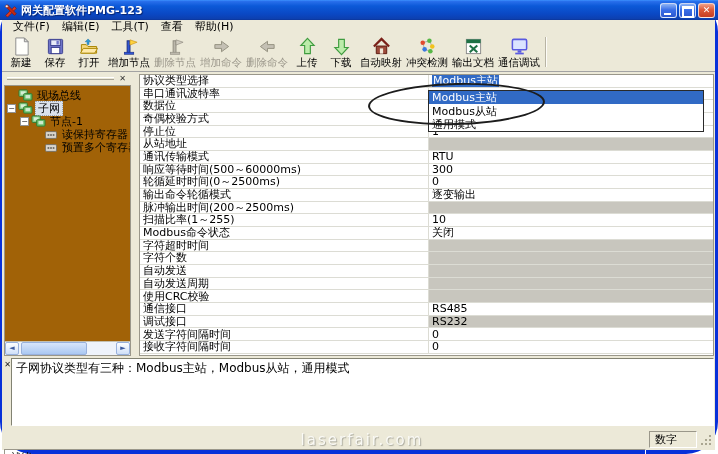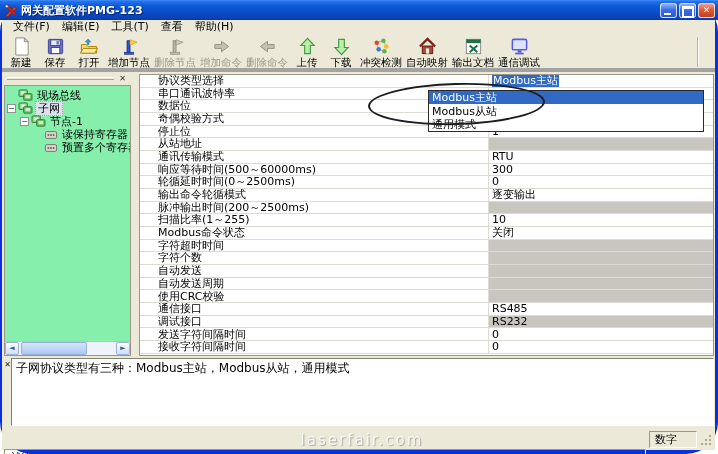"新建" #toolbar { border-bottom: 4px solid #a3a3a3 -> 1px solid #a3a3a3; justify-content: space-between -> none }
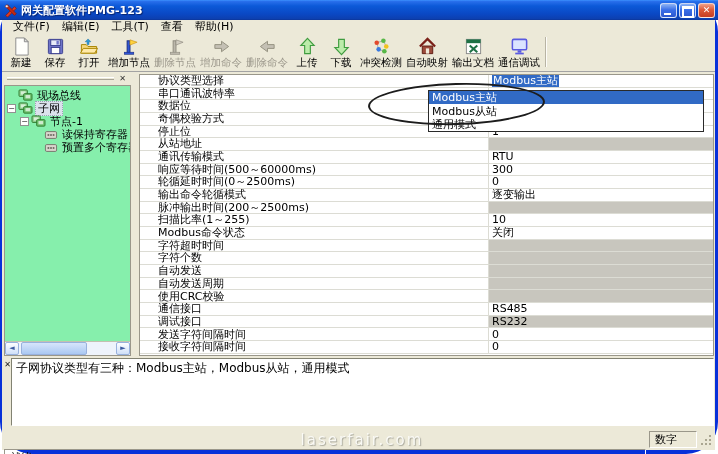"冲突检测" div.tb-btn { order: before "自动映射" -> after "自动映射" }
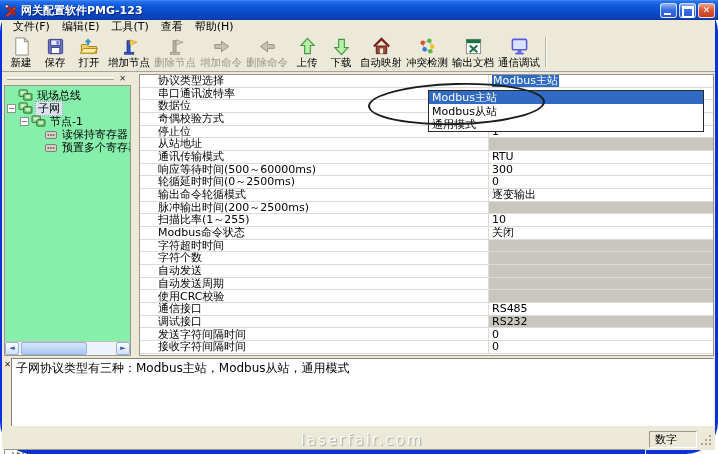"协议类型选择" .g-label { padding: 0 0 0 18px -> 0 0 0 3px; width: 349px -> 289px }
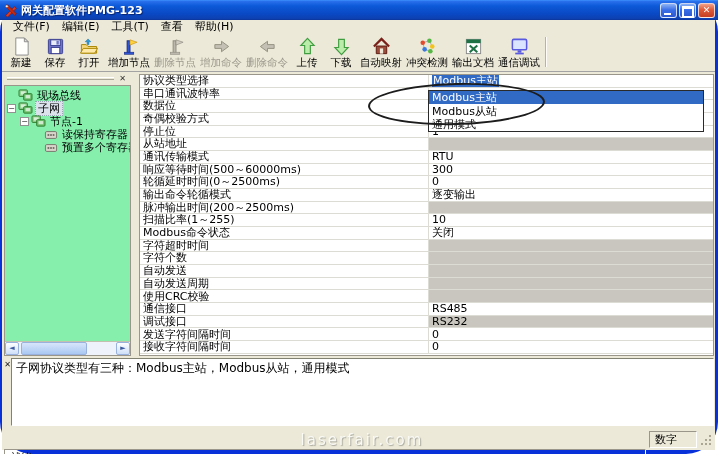"现场总线" #tree-box { background: #86efac -> #a16207 }
